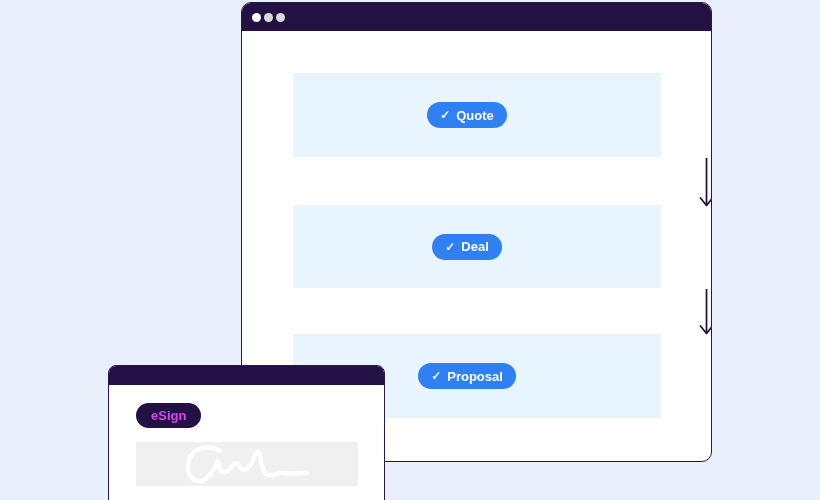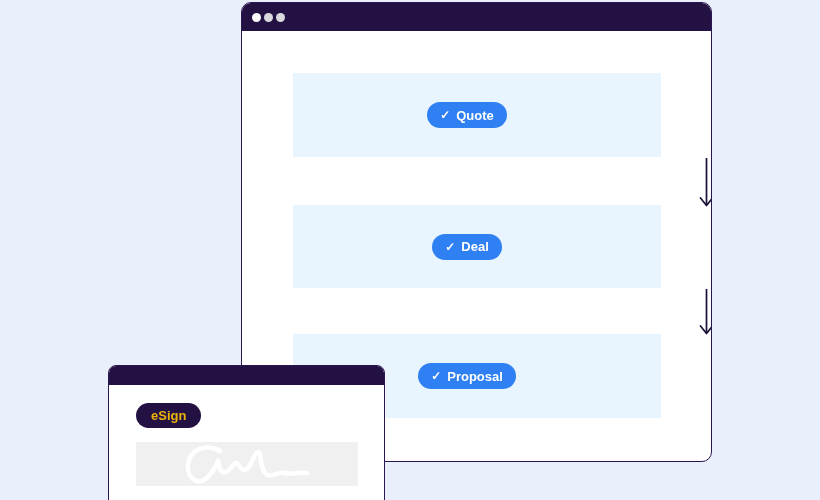"eSign" .esign-badge { color: #eab308 -> #d946ef }
